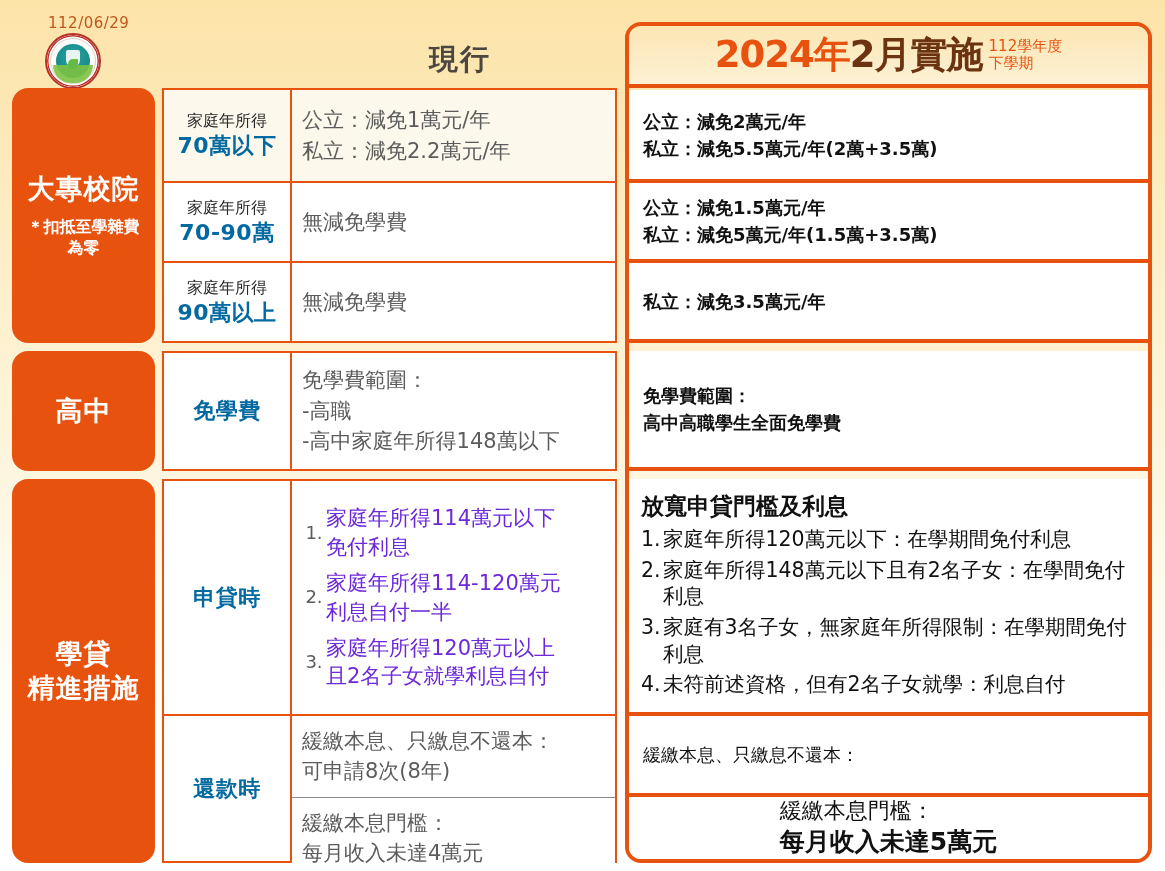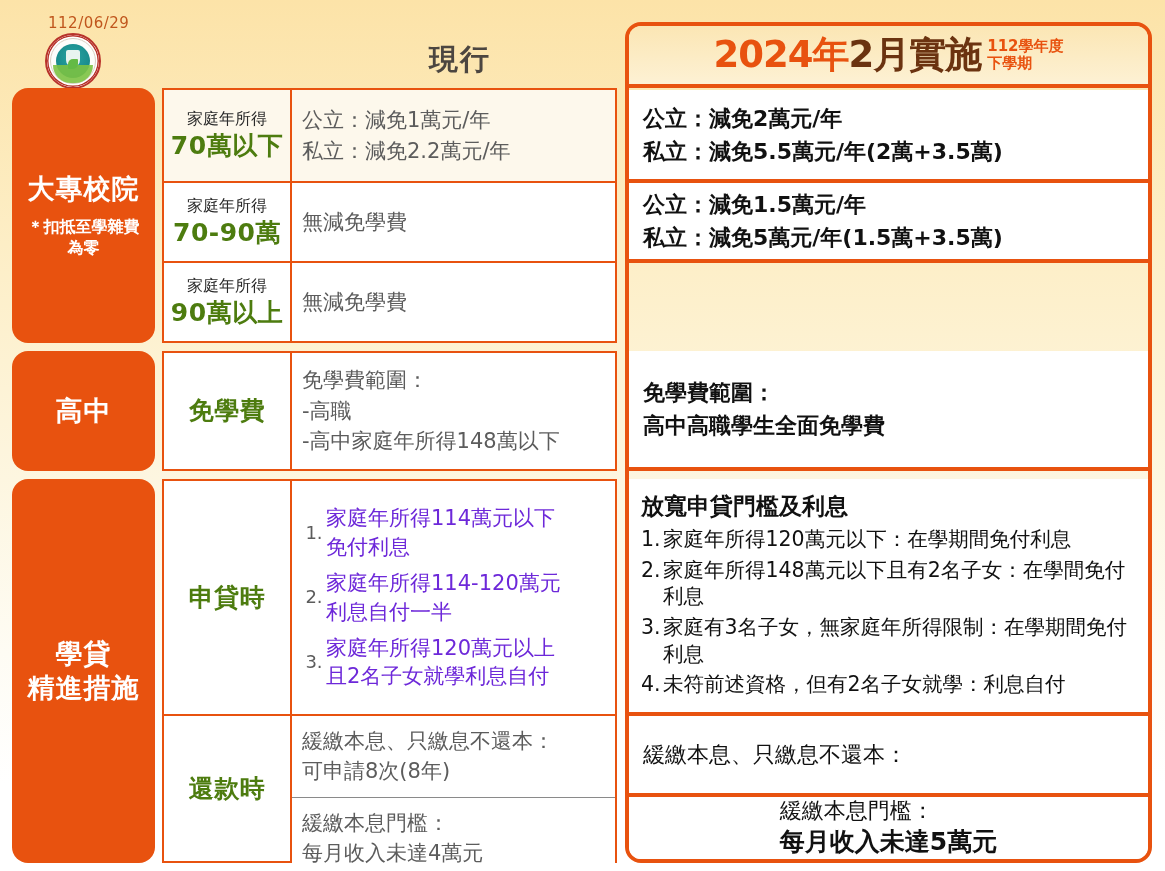"112學年度" .hdr-new .sub { font-weight: bold -> normal }
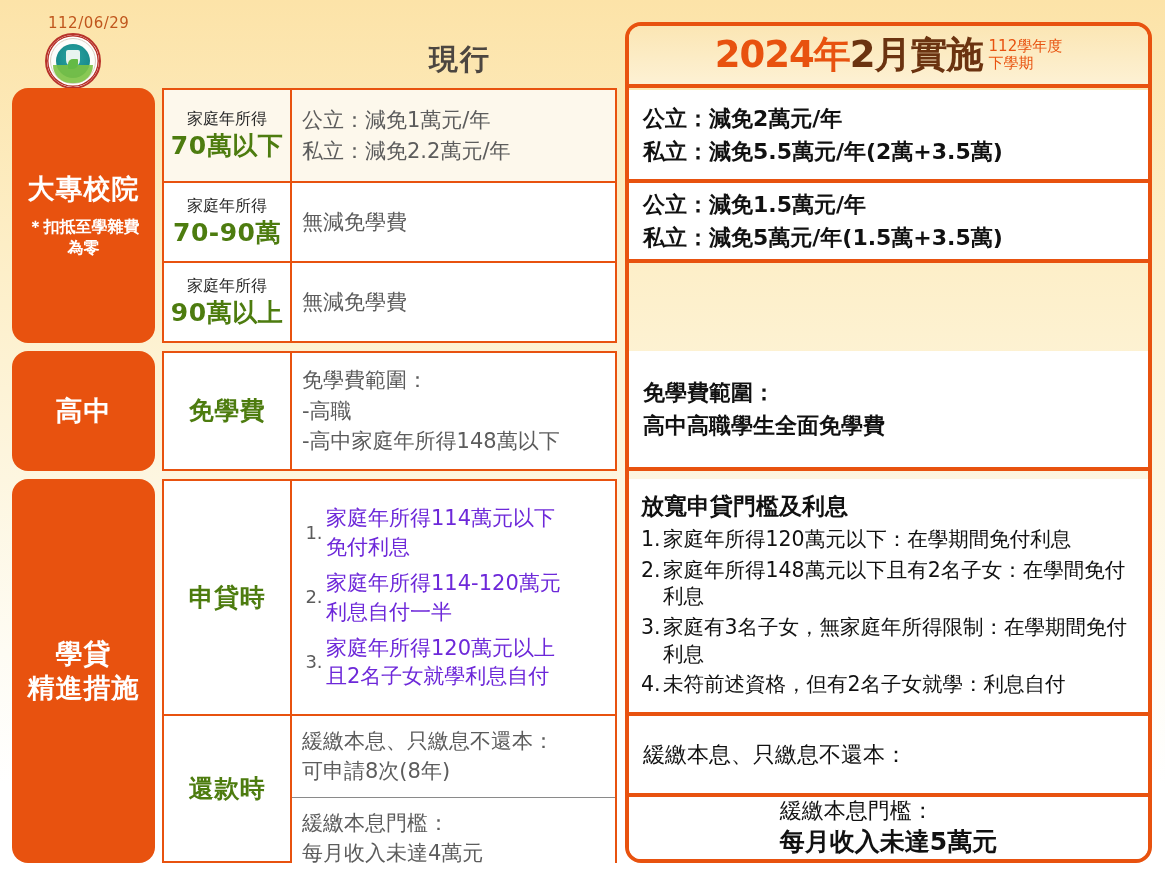"公立：減免2萬元/年" .rcell .ln { font-size: 22px -> 18px }
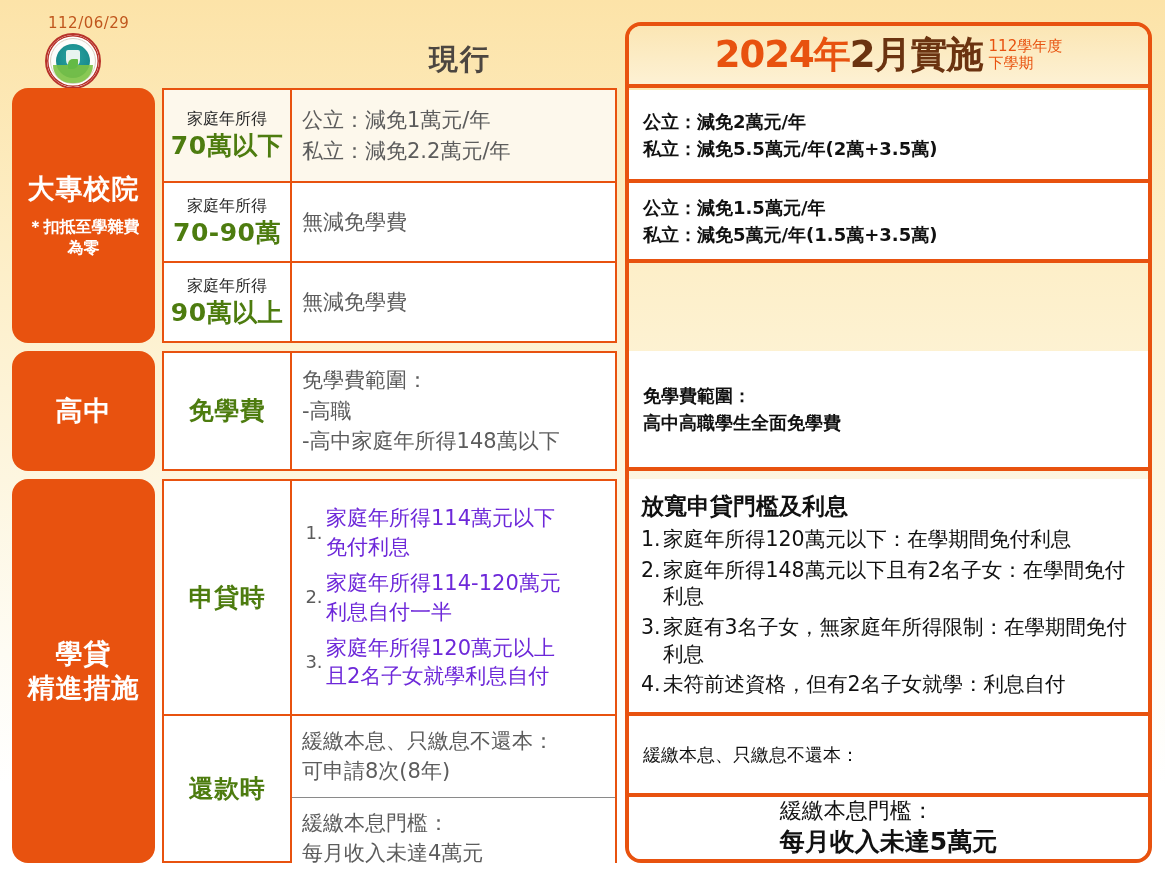"70萬以下" .lcat .big { color: #4d7c0f -> #0369a1; font-size: 25px -> 22px }
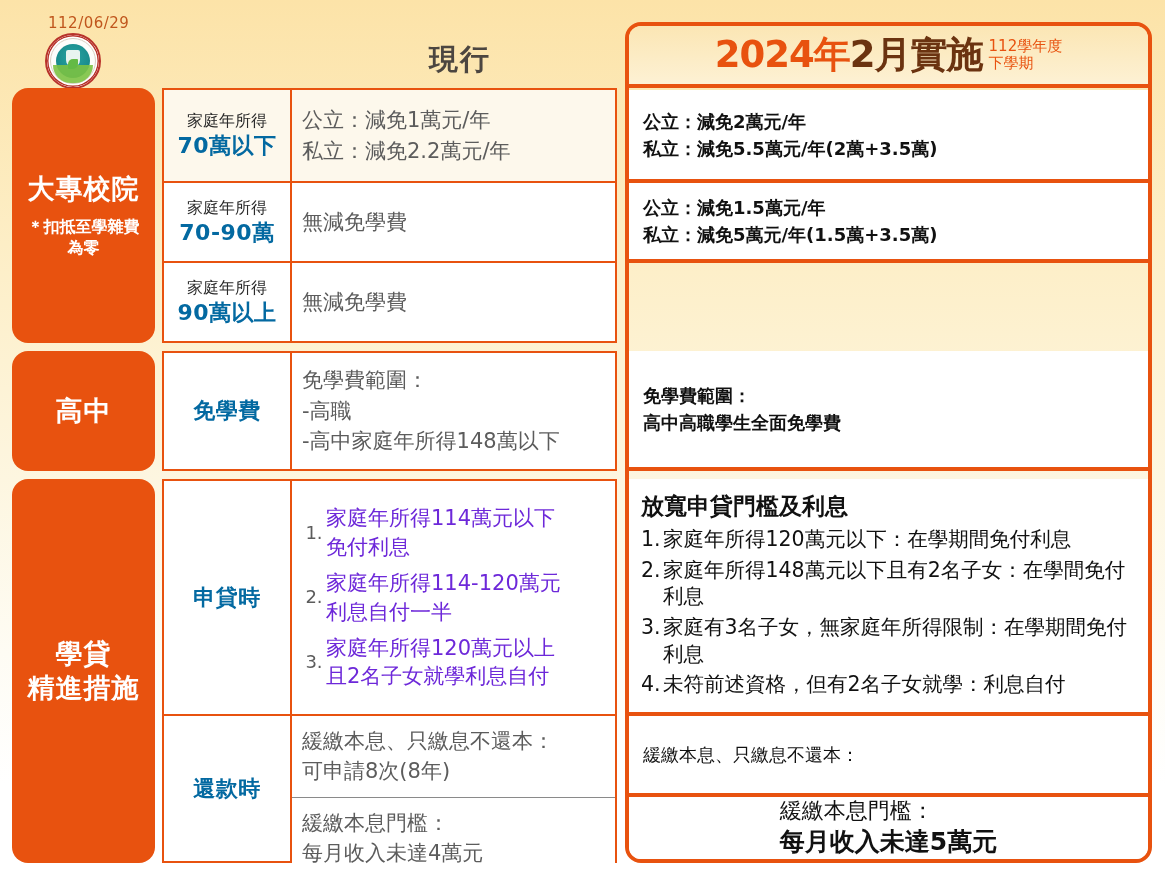"私立：減免3.5萬元/年" div.rcell { html: none -> <div> <div>私立：減免3.5萬元/年</div> </div> }
